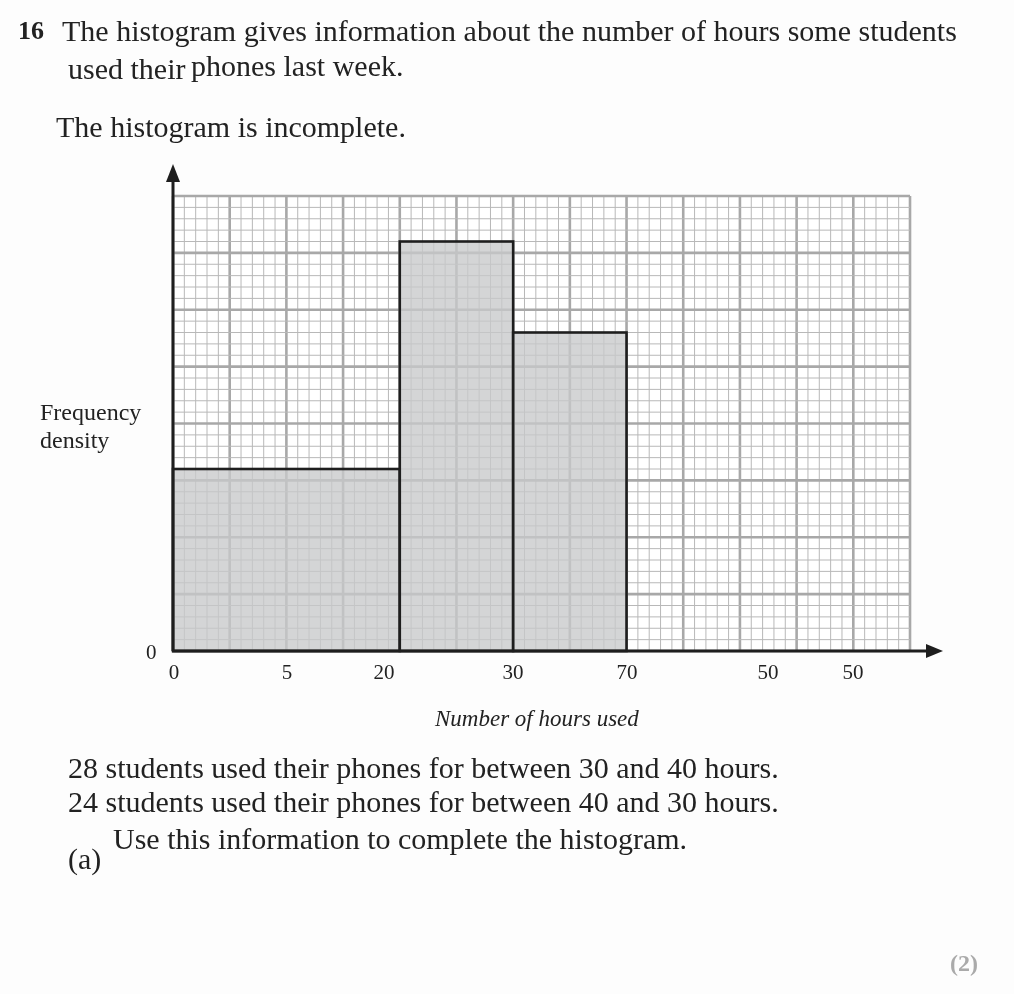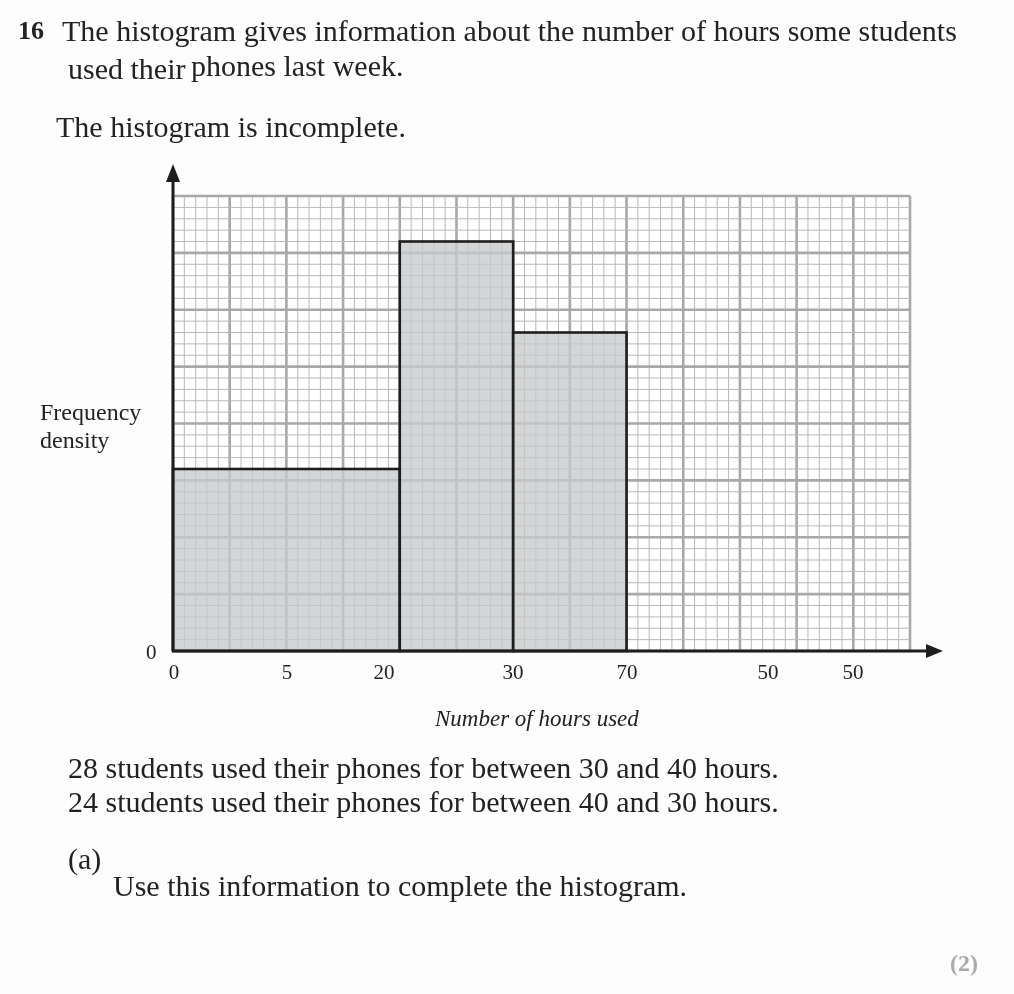"Use this information to complete" div.t { top: 871px -> 824px }
